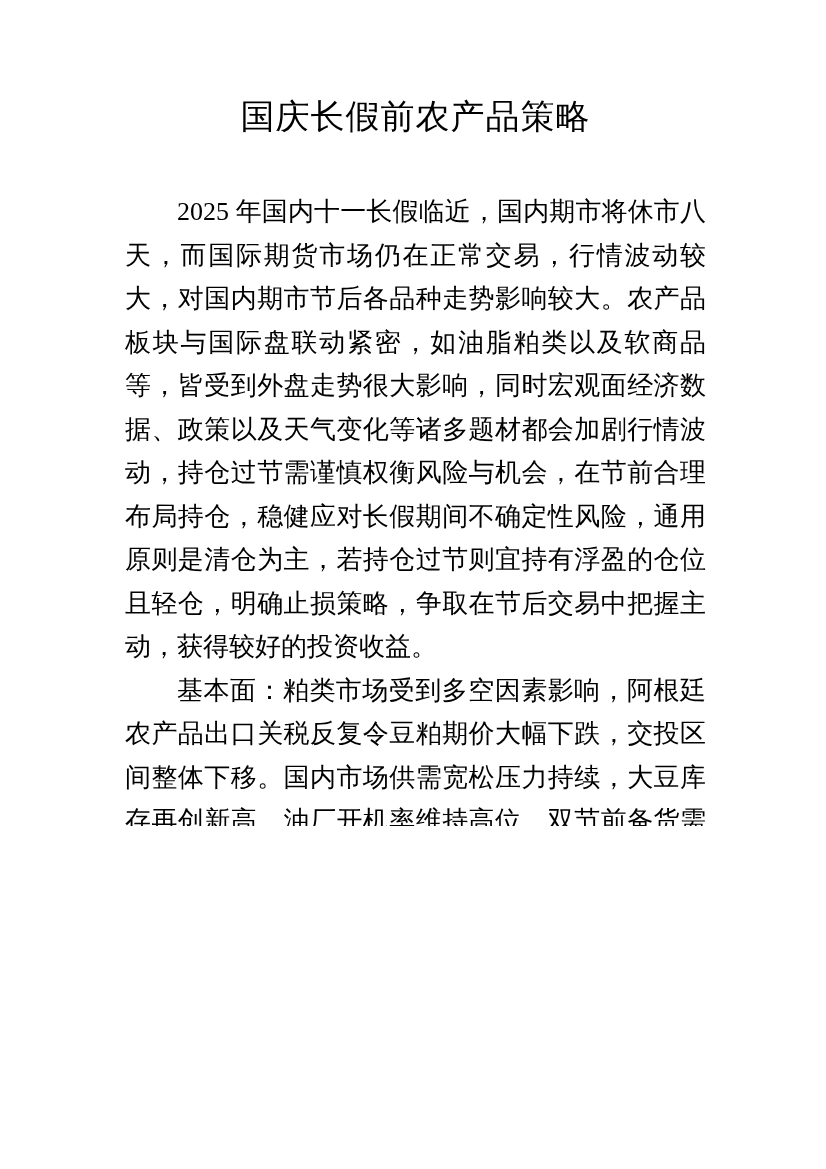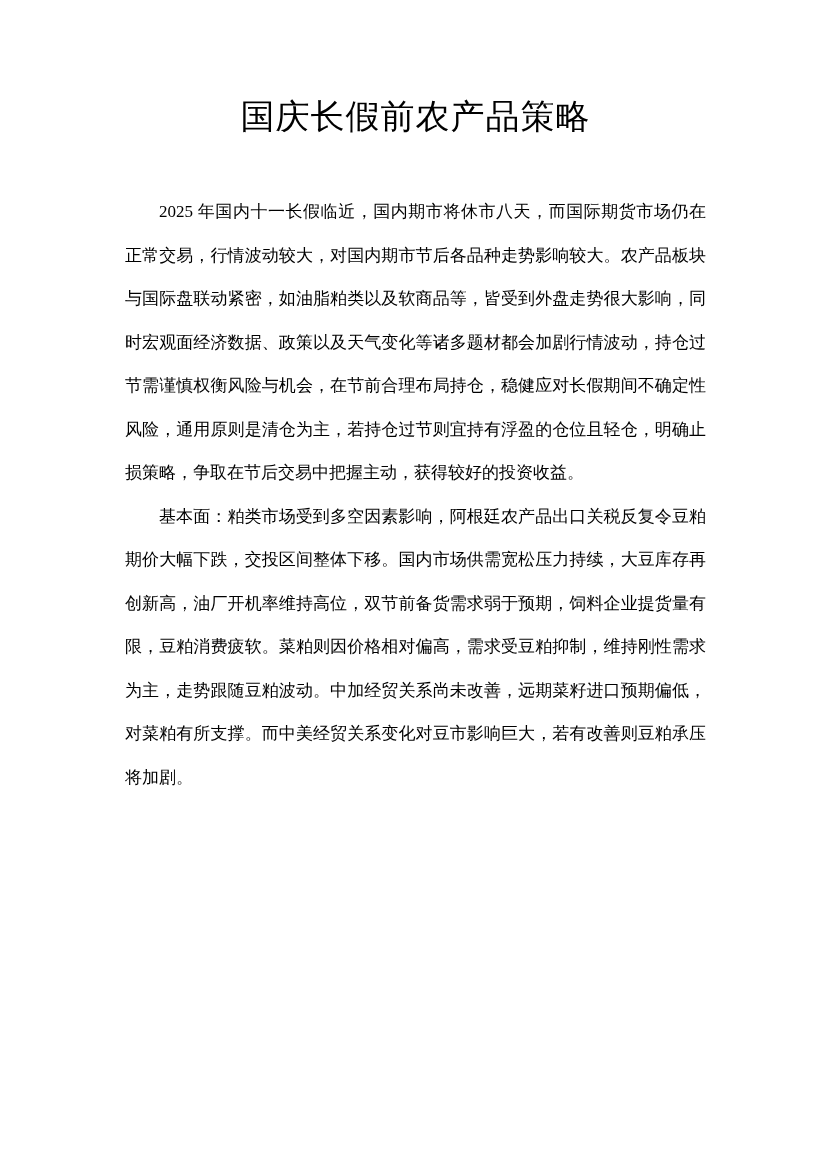"2025" .para { font-size: 17px -> 26px }
